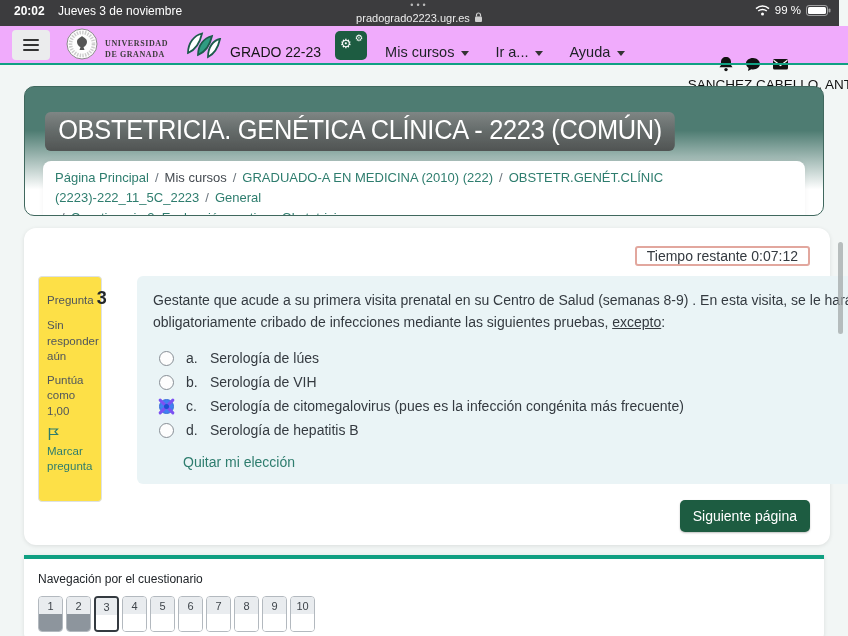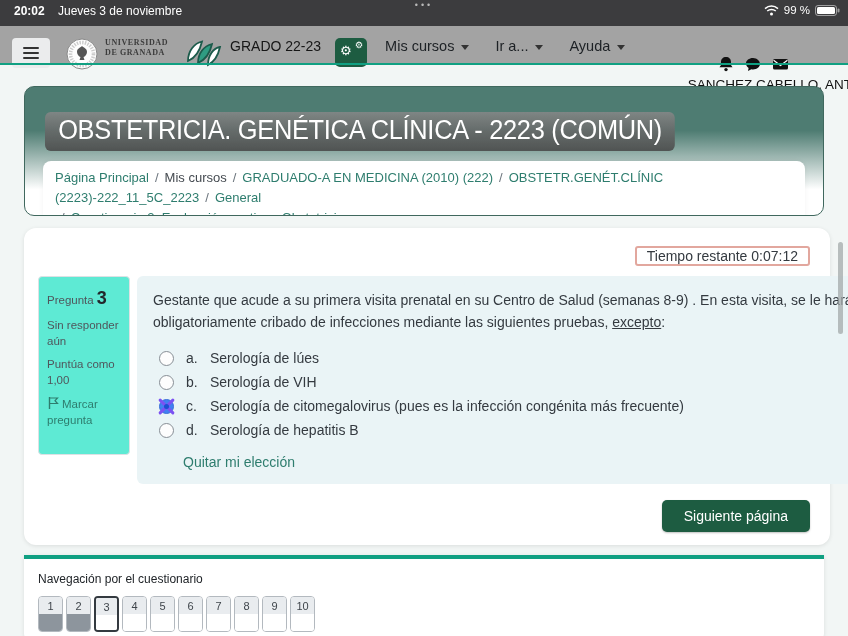"20:02" .statusbar { right: 0 -> 9px }
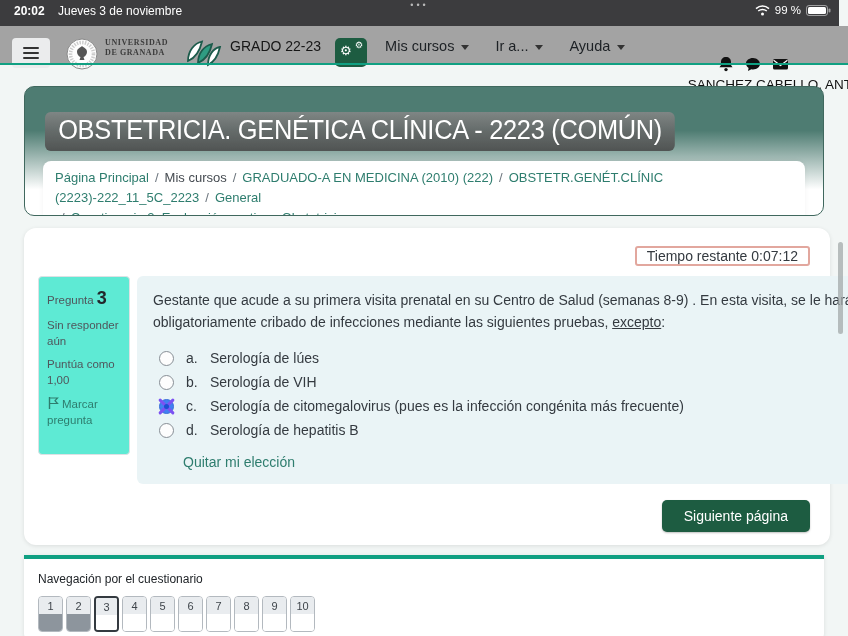"pradogrado2223.ugr.es" div.sb-url { html: none -> <div> <span>pradogrado2223.ugr.es</span><svg> <rect></rect> <path></path> </svg> </div> }
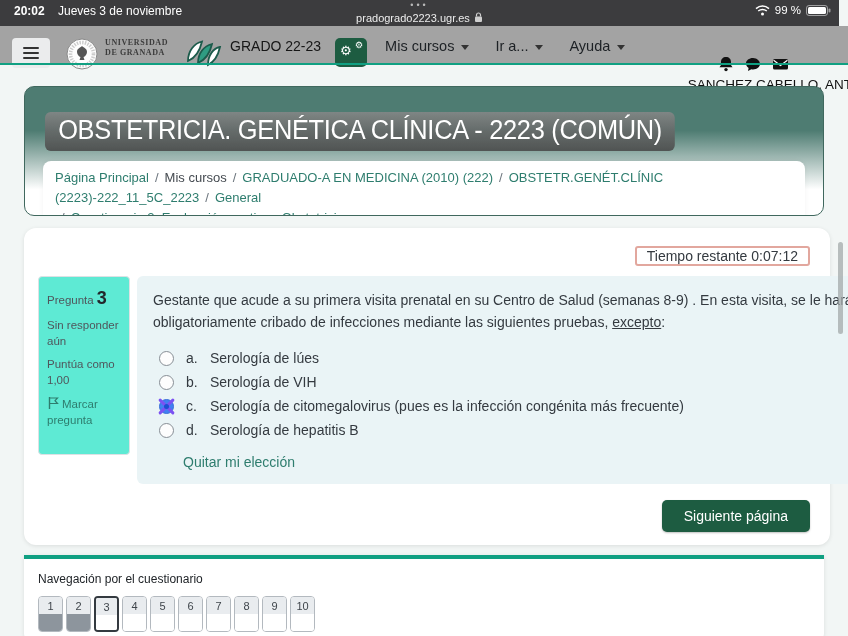"UNIVERSIDAD" .navbar { align-items: flex-start -> flex-end; background: #a3a3a3 -> #f0abfc; padding: 12px 12px -> 4px 12px }
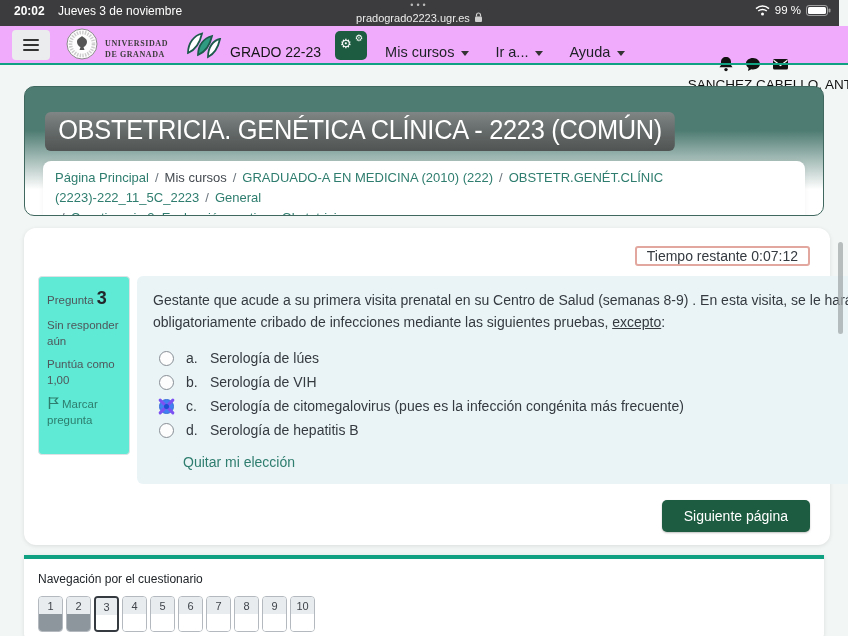"Pregunta 3" .qinfo { background: #5eead4 -> #fde047; width: 92px -> 64px }
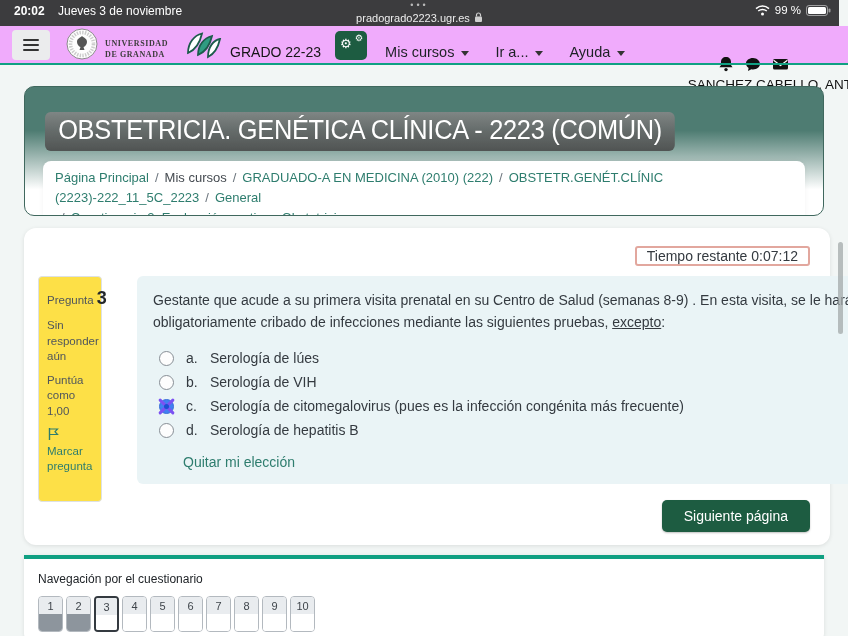"Siguiente página" .next-btn { padding: 8px 22px -> 8px 13px }
